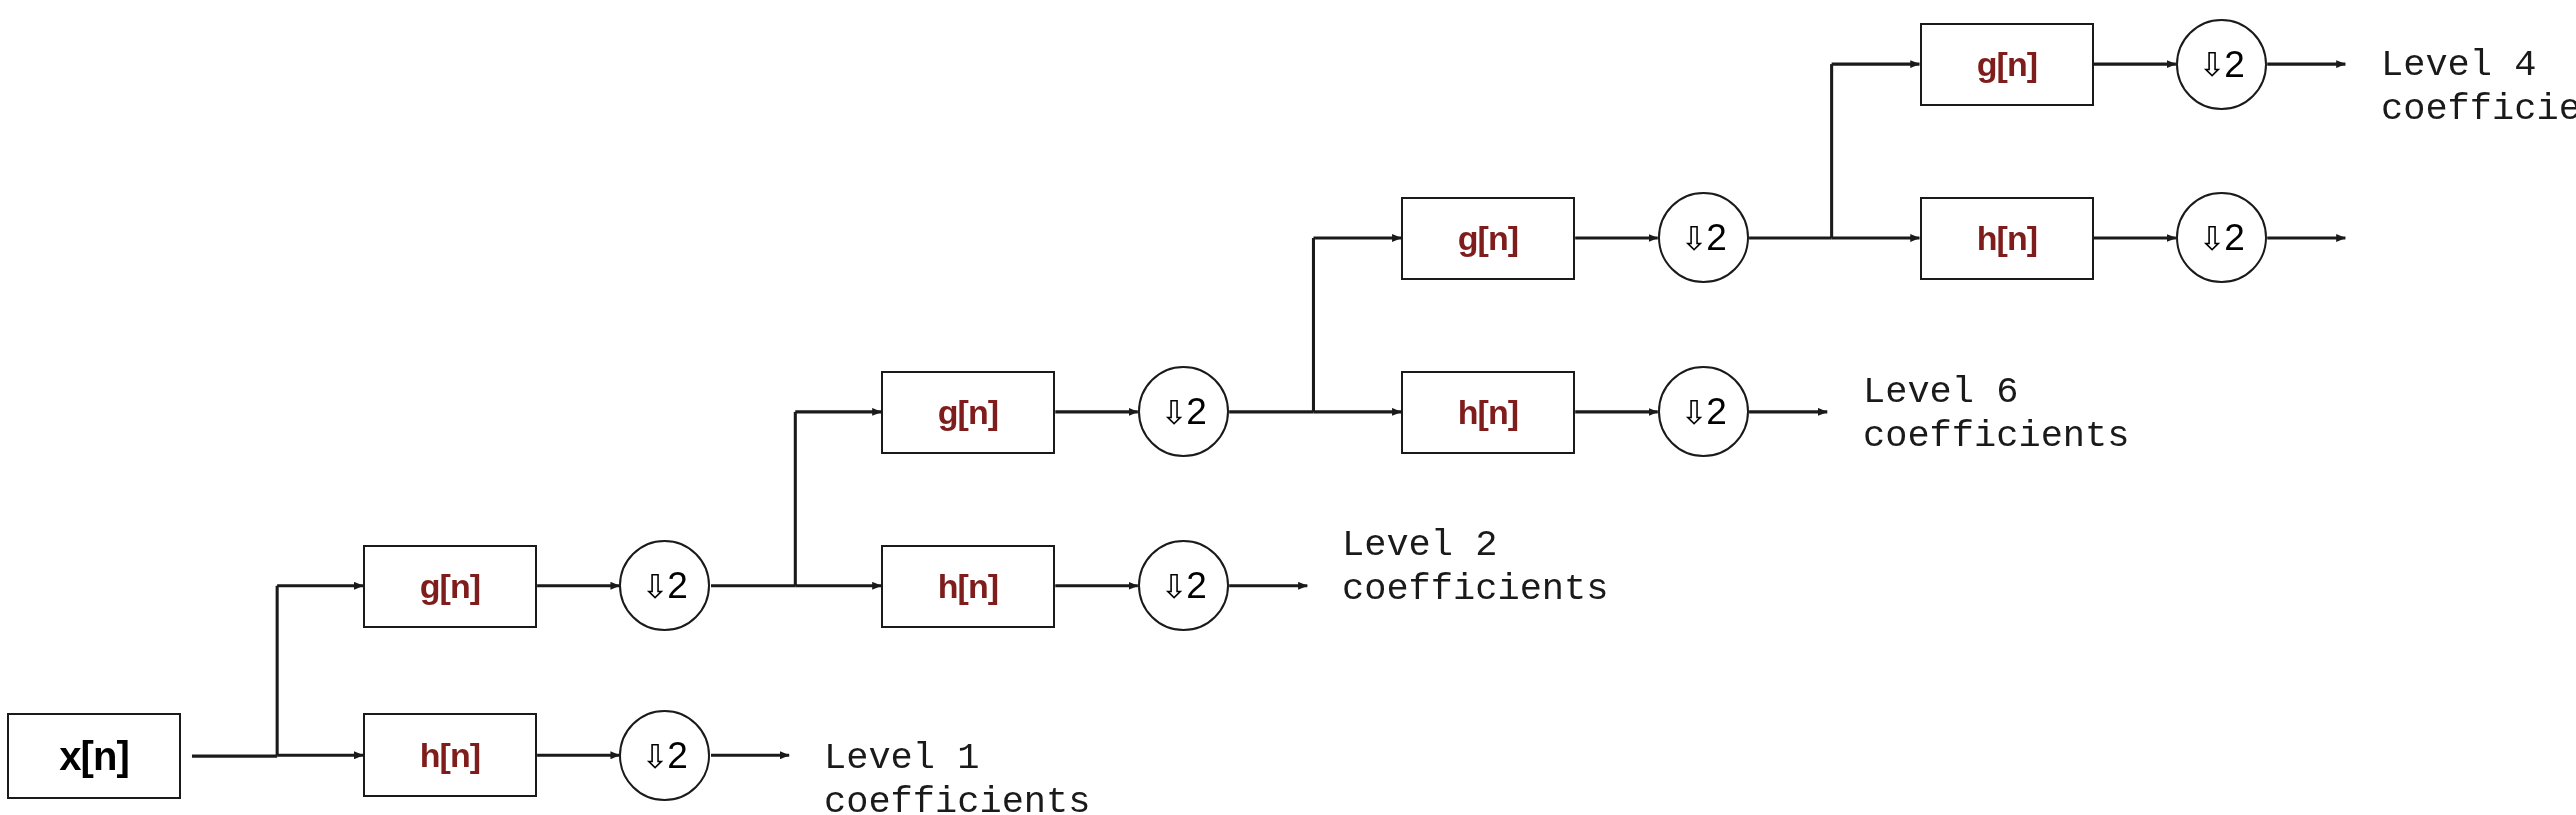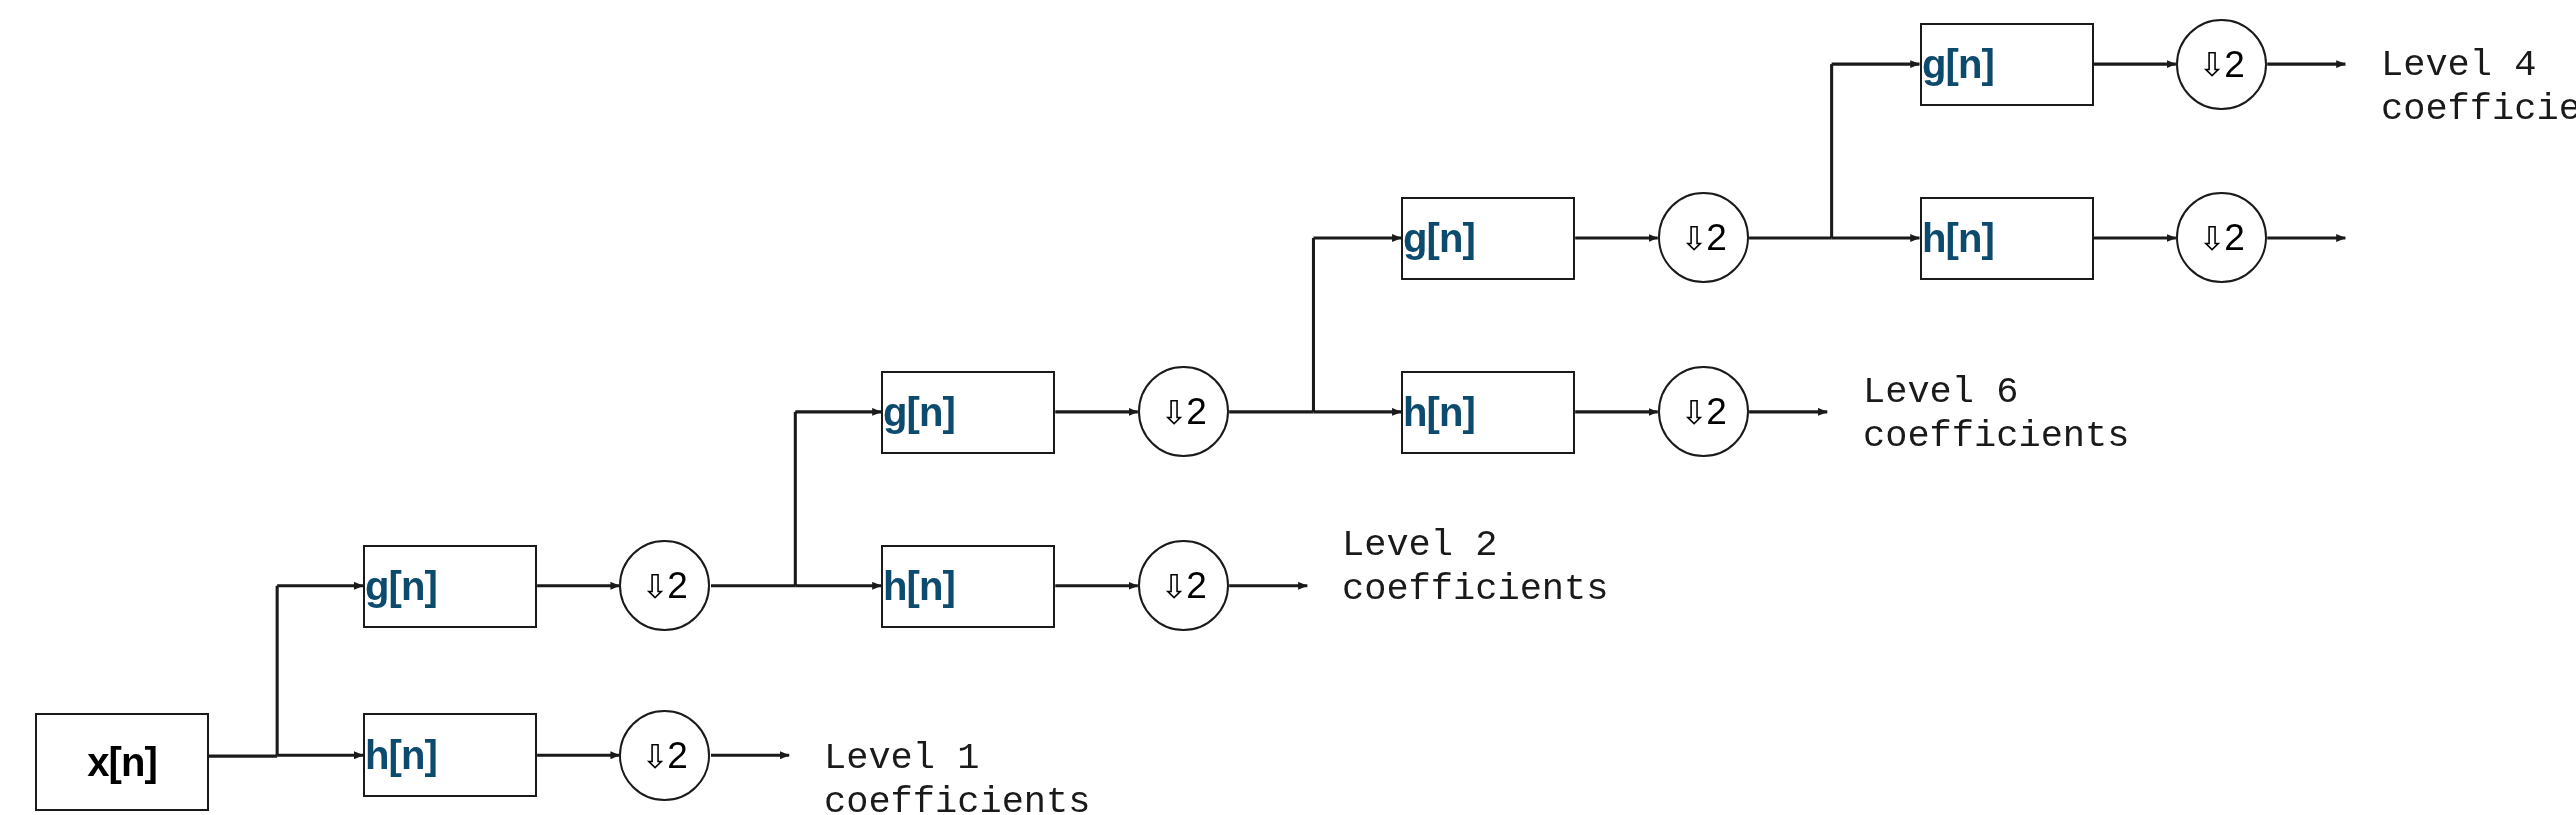"g[n]" .filter-box { color: #0c4a6e -> #7f1d1d; font-size: 40px -> 34px; justify-content: flex-start -> center }
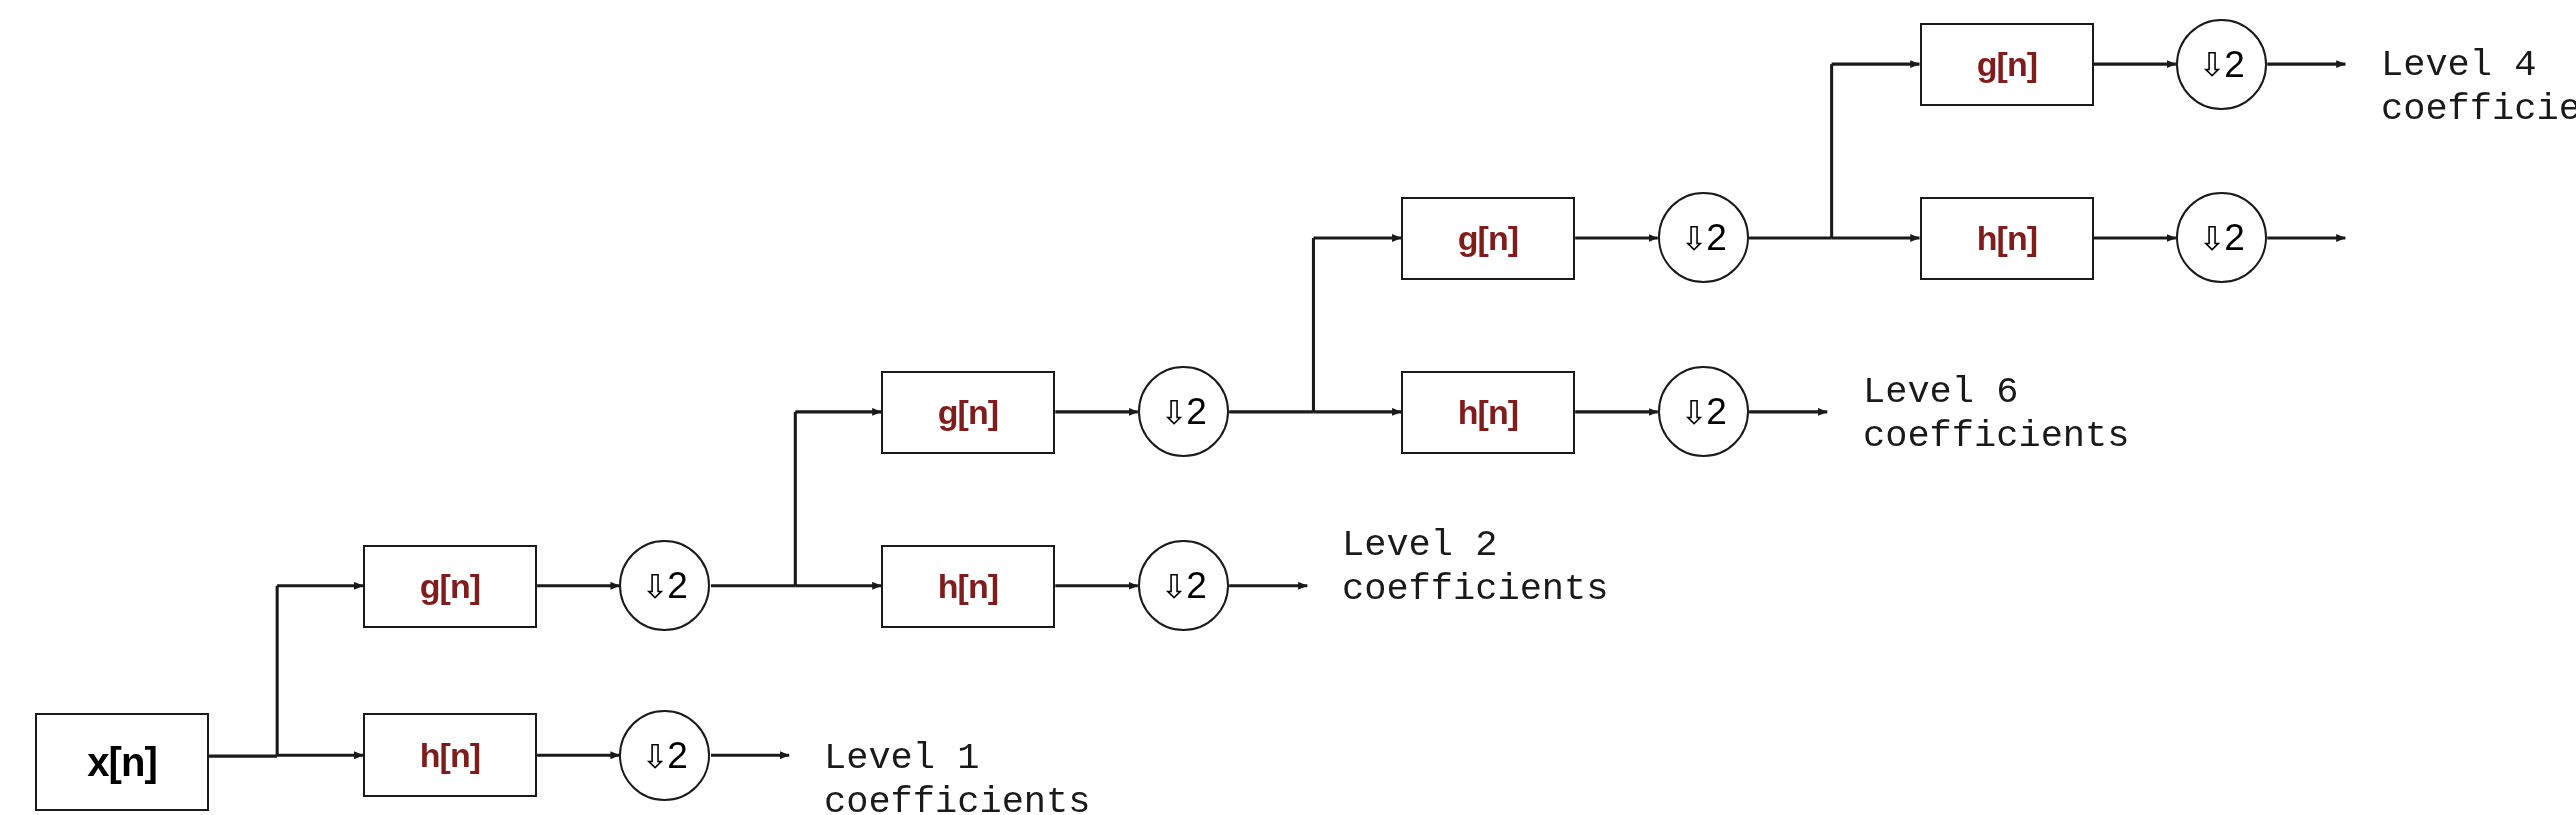"x[n]" div.source-box { height: 98px -> 86px; left: 35px -> 7px }
